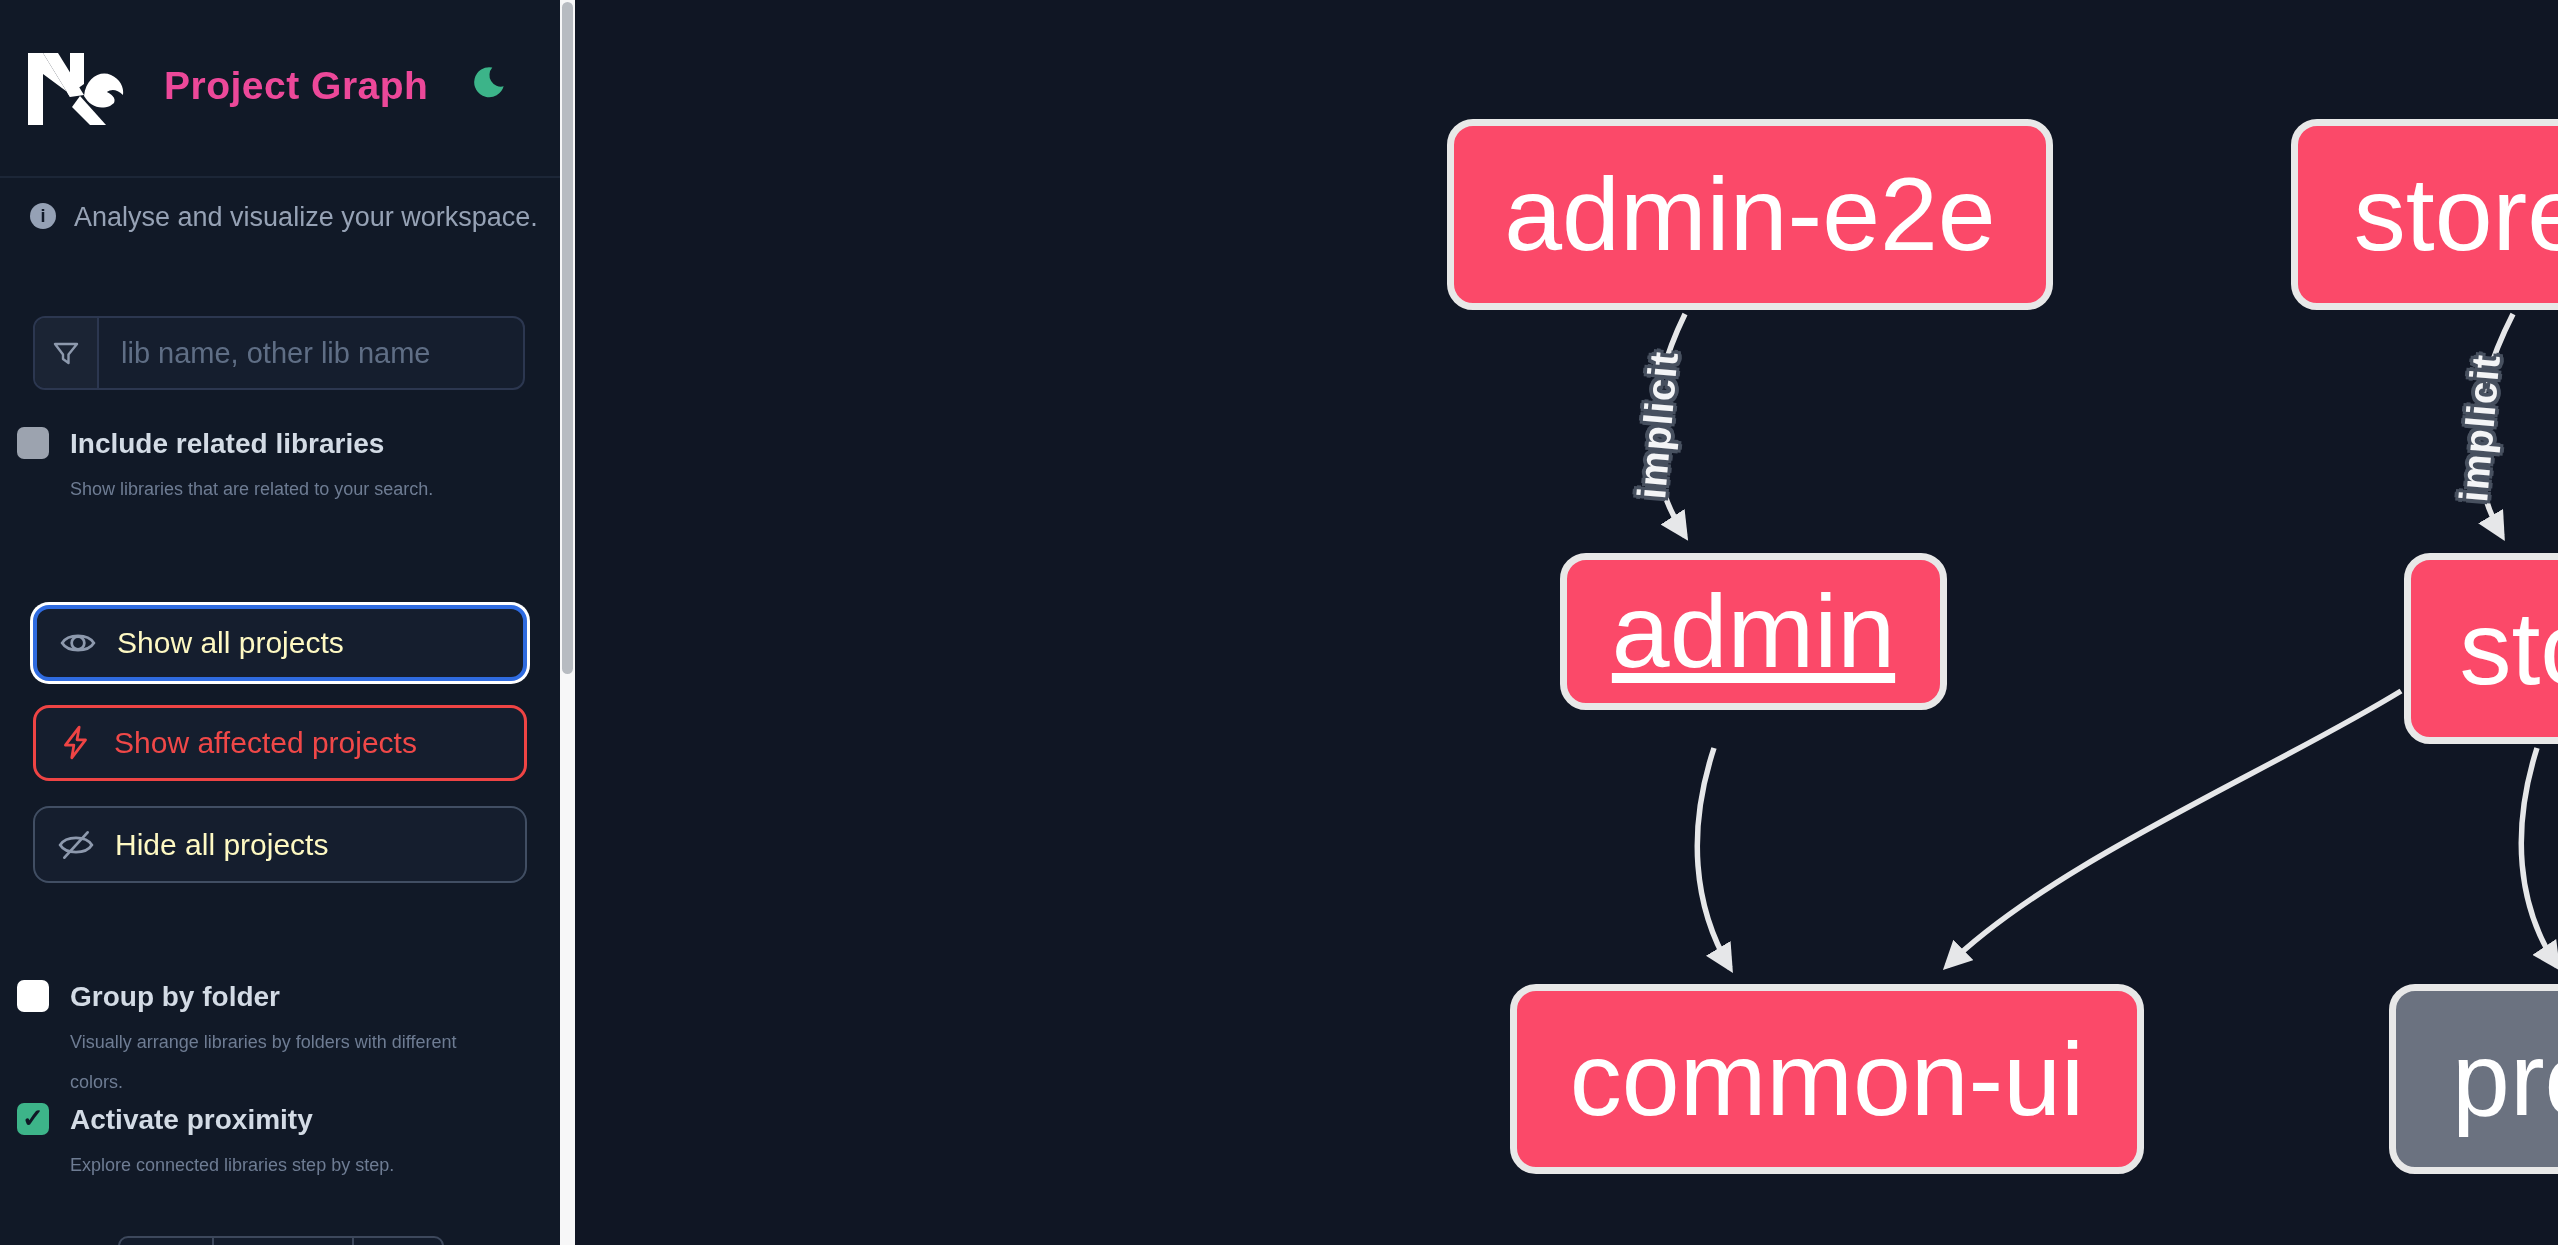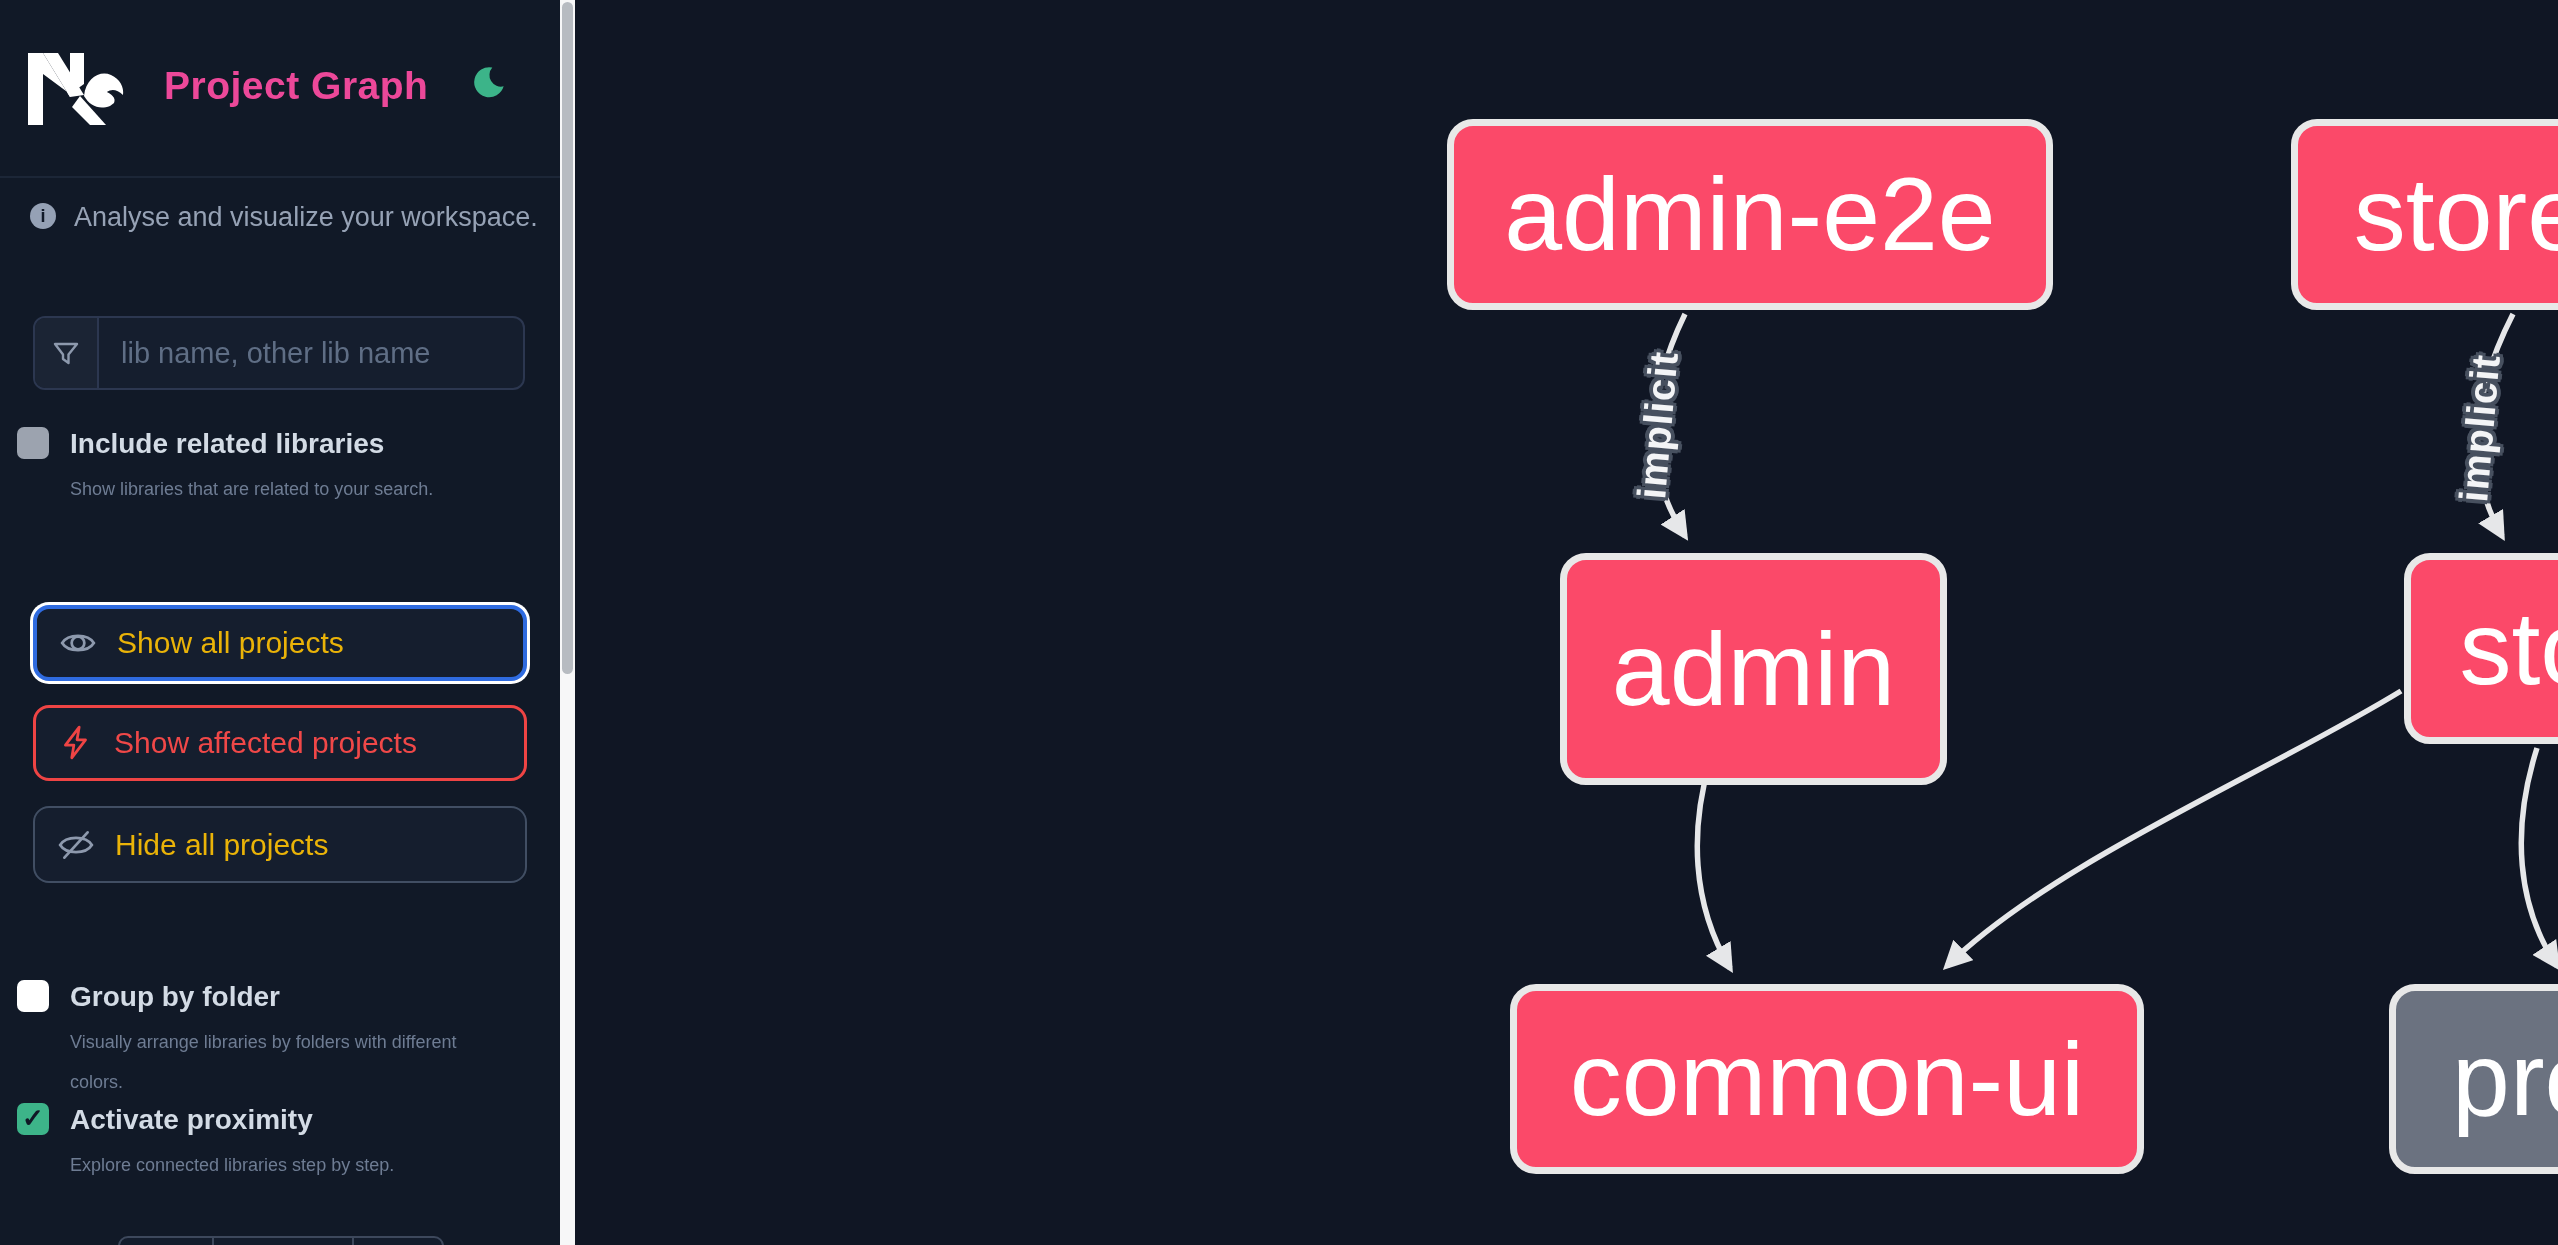"Show all projects" .action-btn .lbl { color: #eab308 -> #fef9c3 }
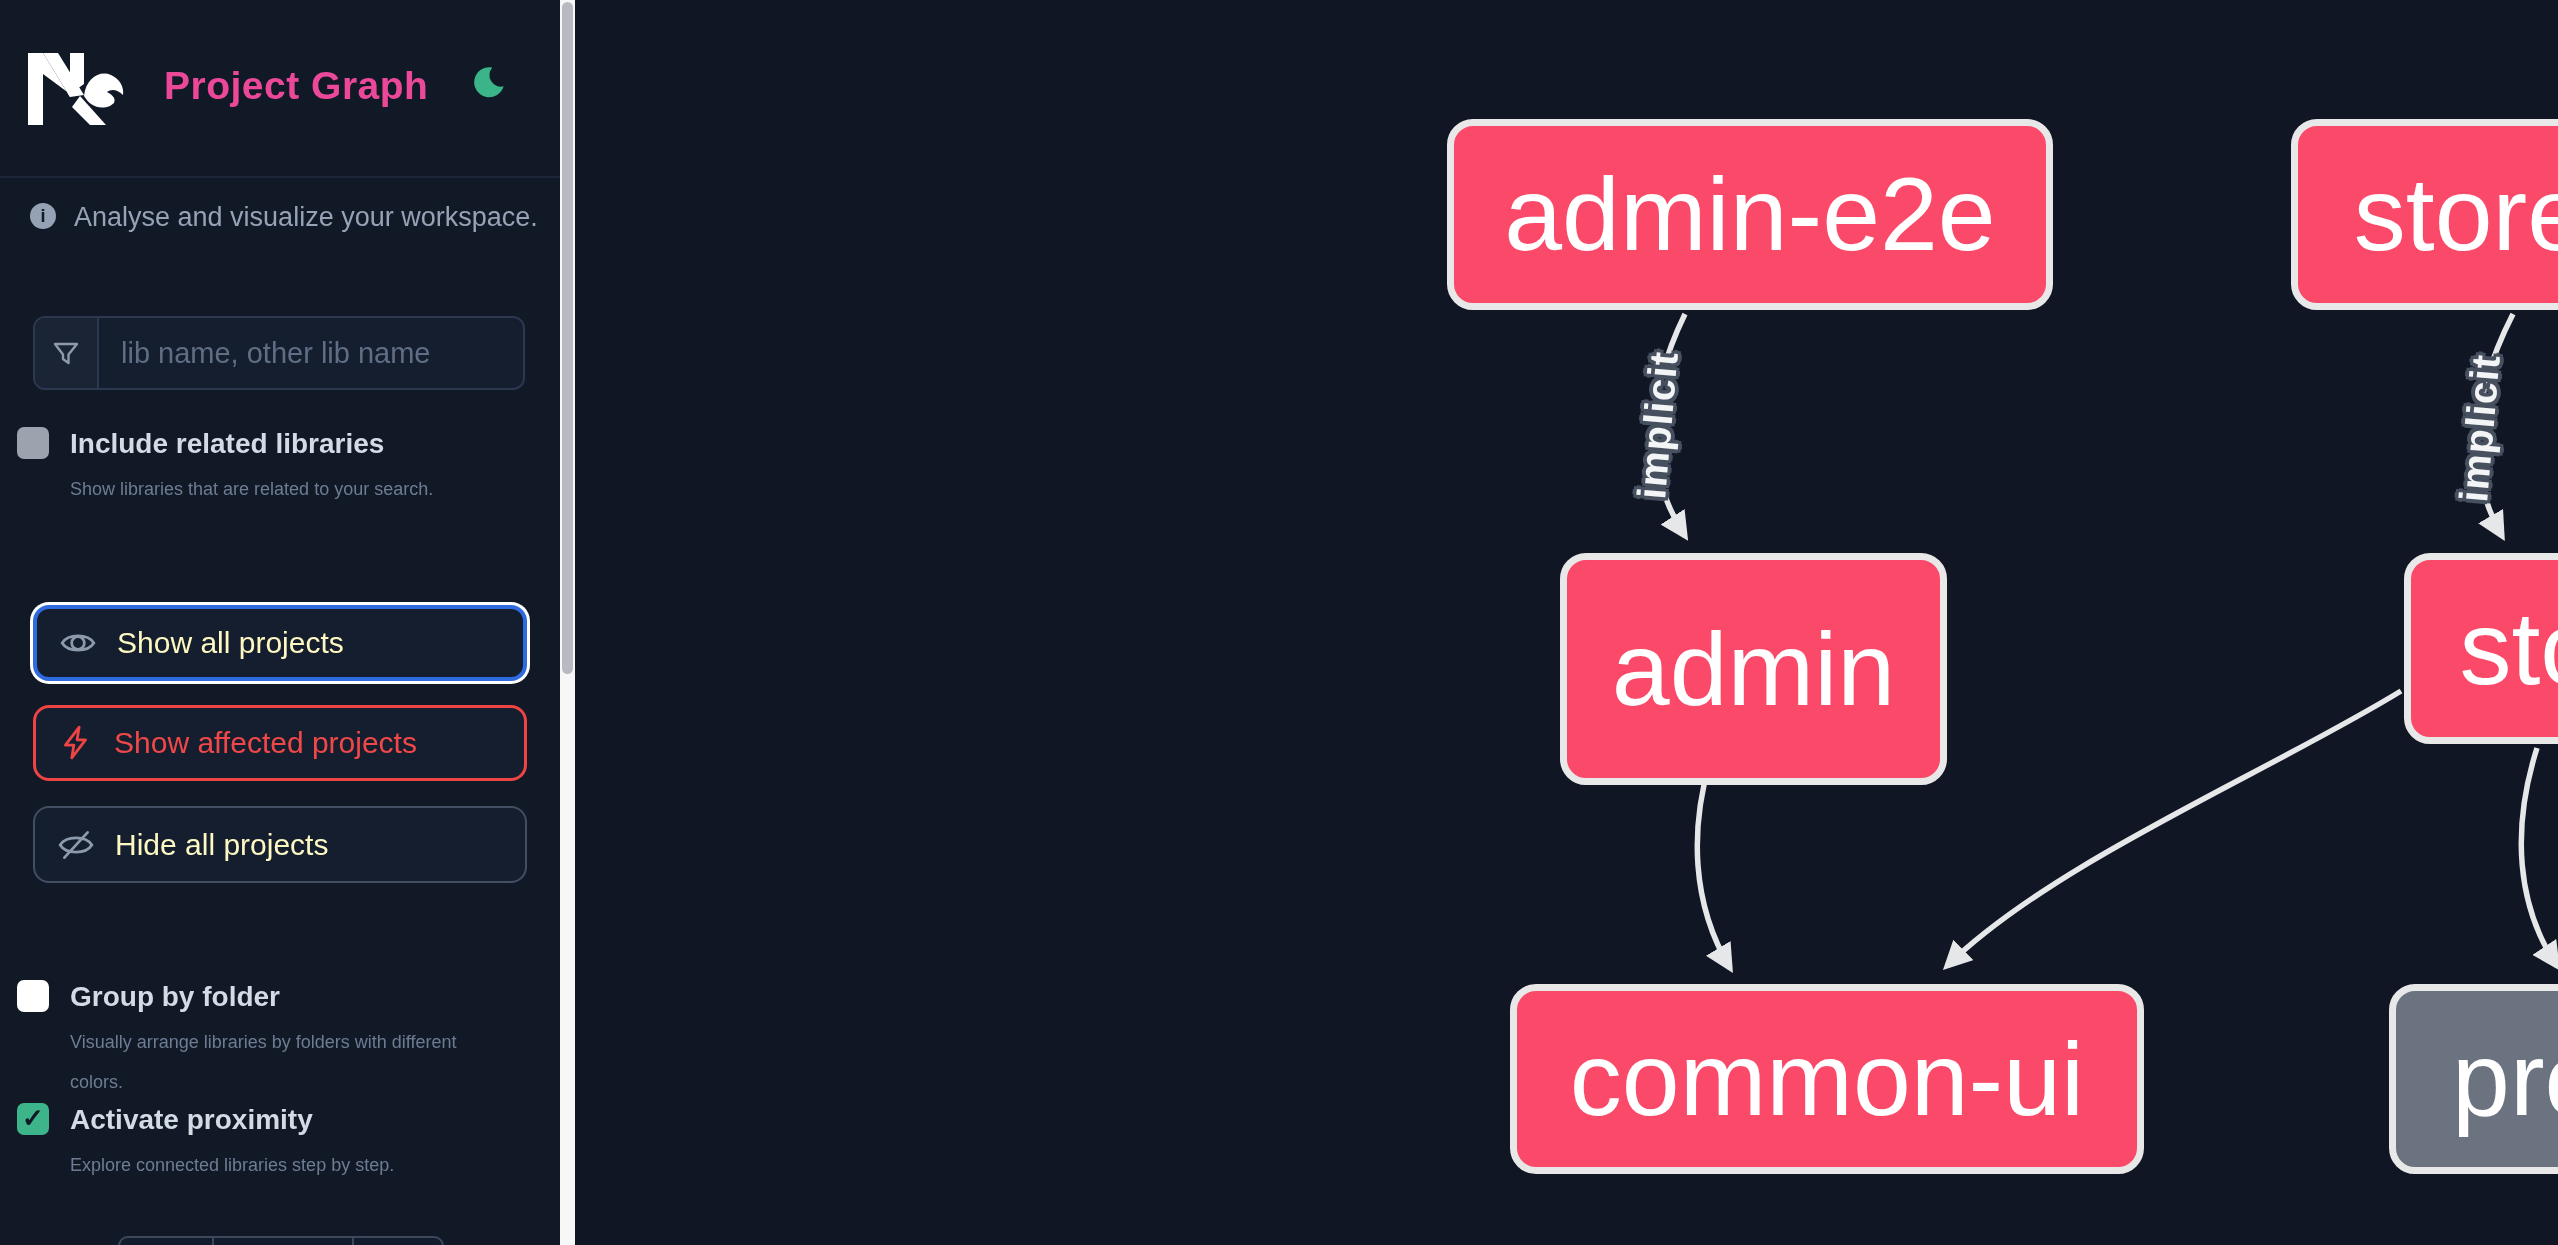"admin" div.node { height: 232px -> 157px; text-decoration: none -> underline }
